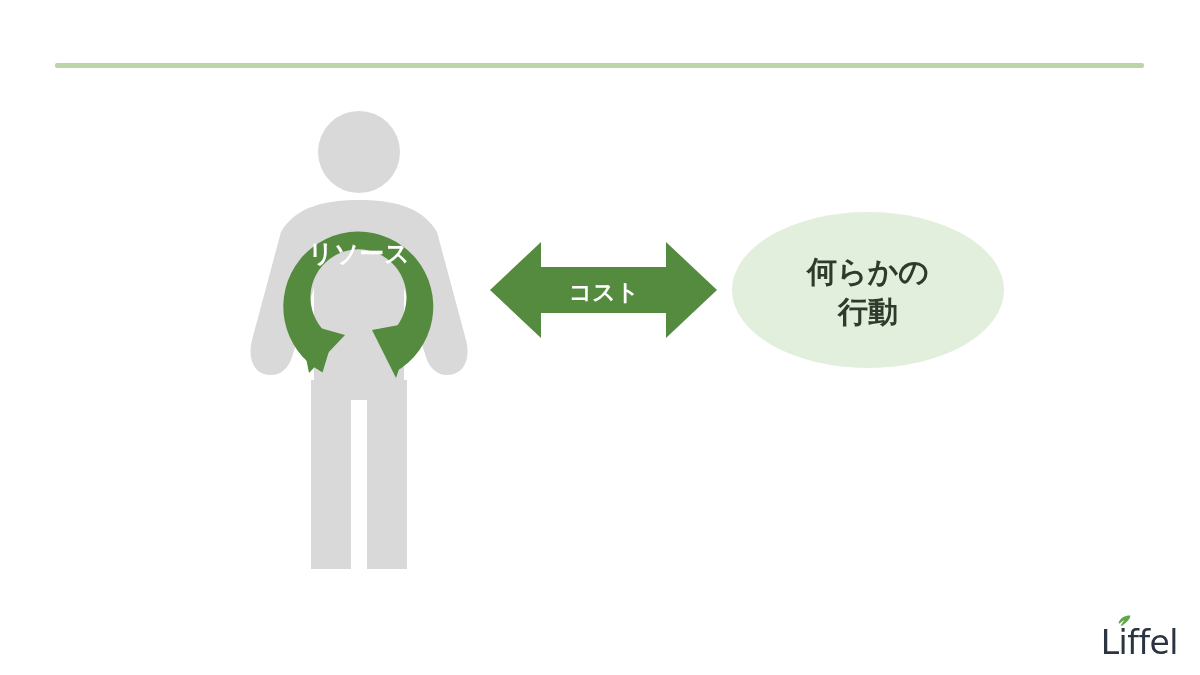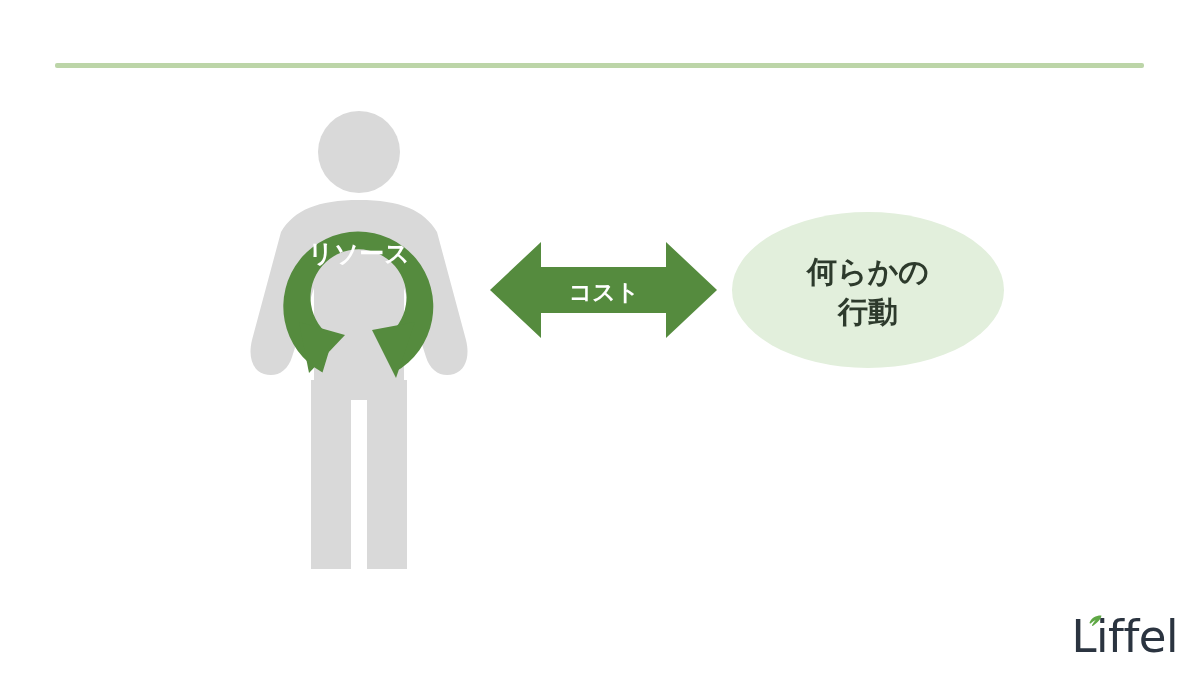"Liffel" #logo-wordmark { font-size: 45px -> 33px }
